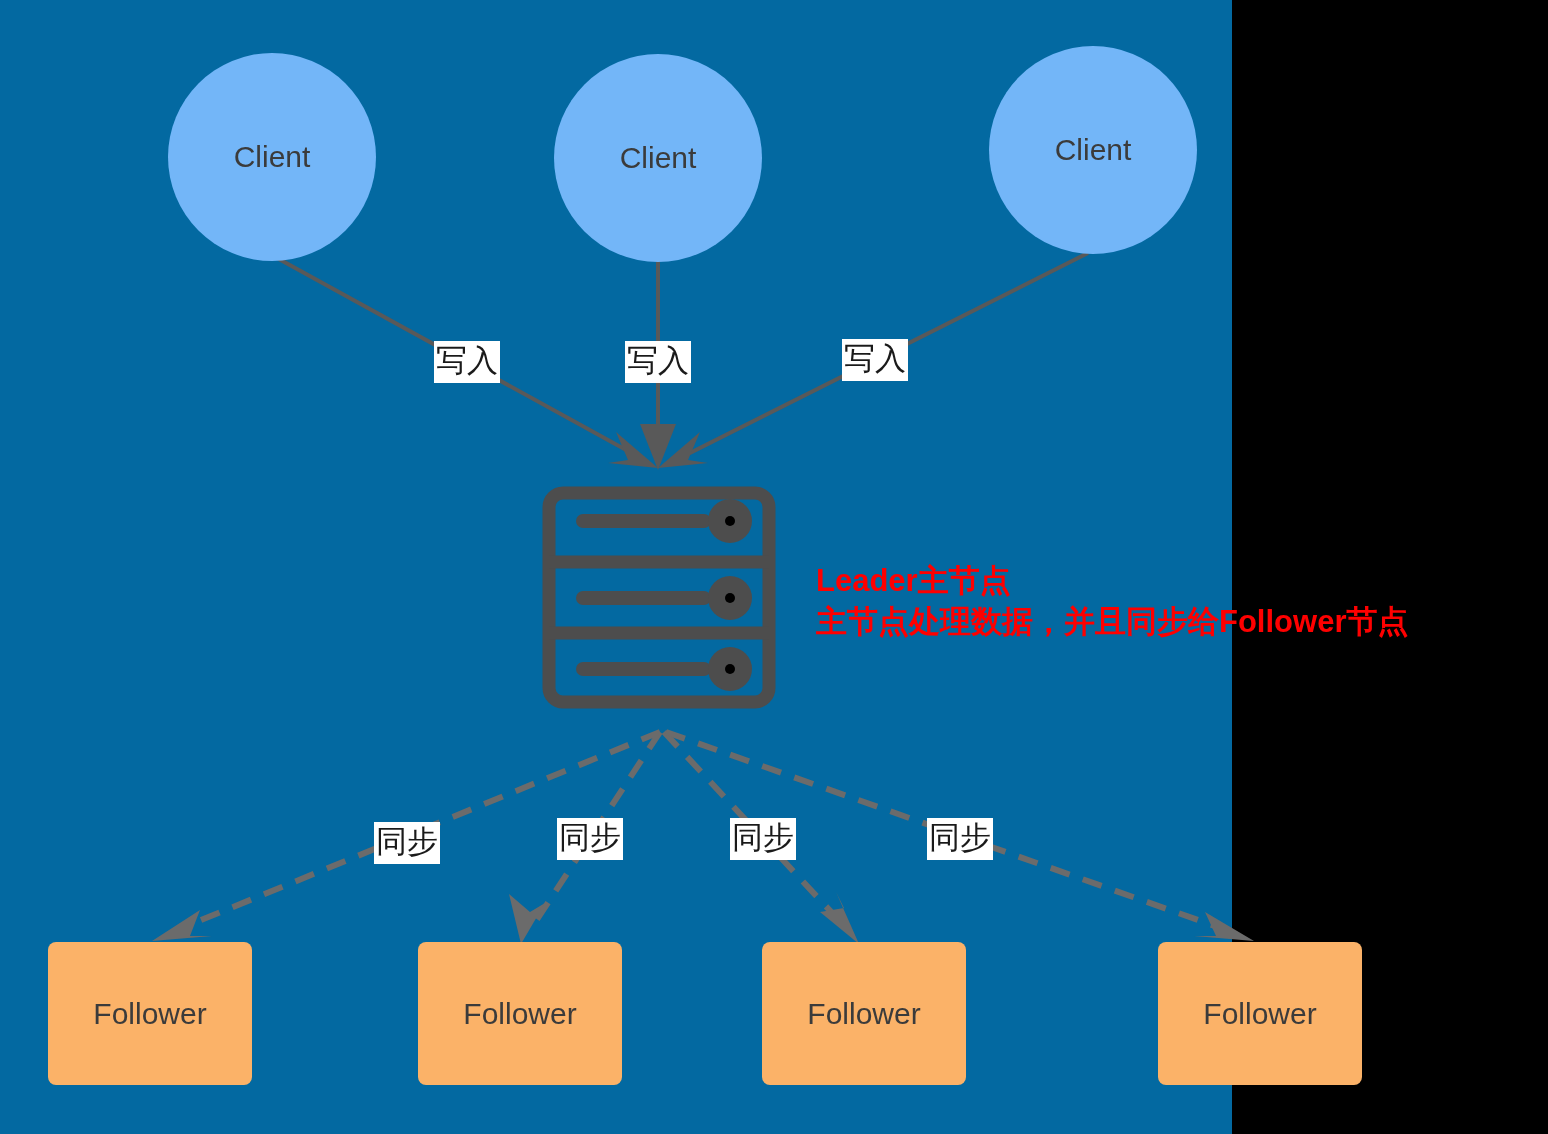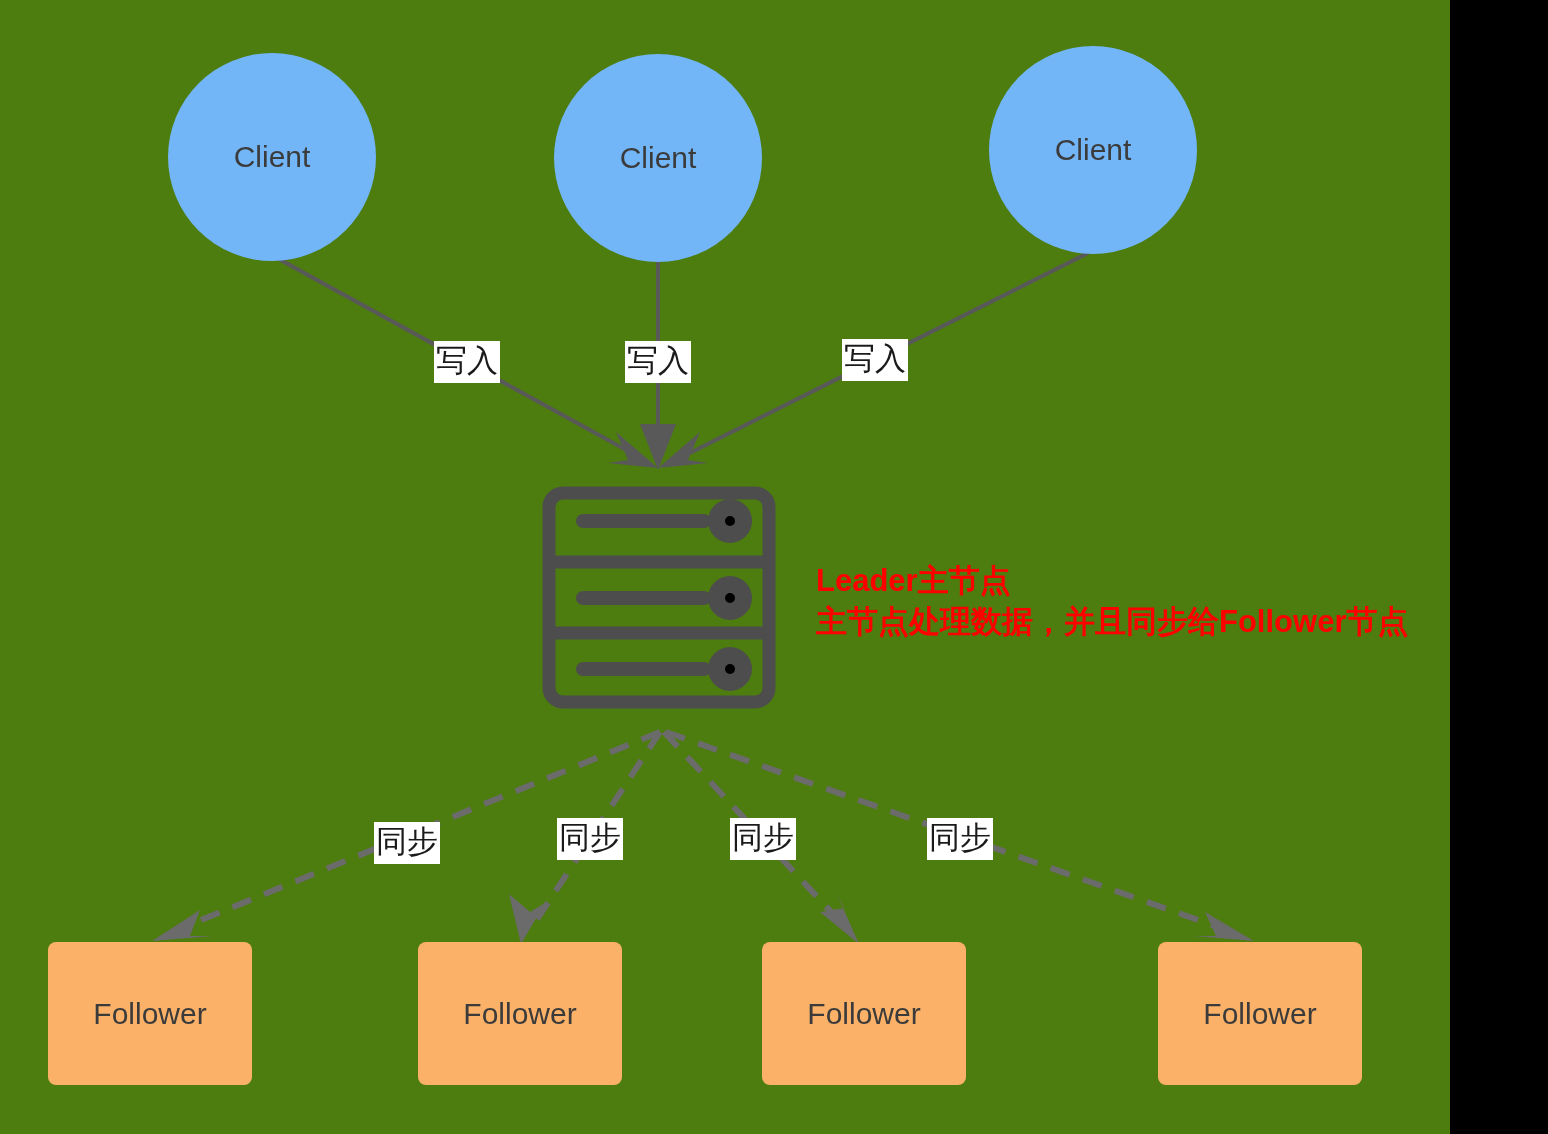"Client" #diagram-root { background: #4d7c0f -> #0369a1; width: 1450px -> 1232px }
